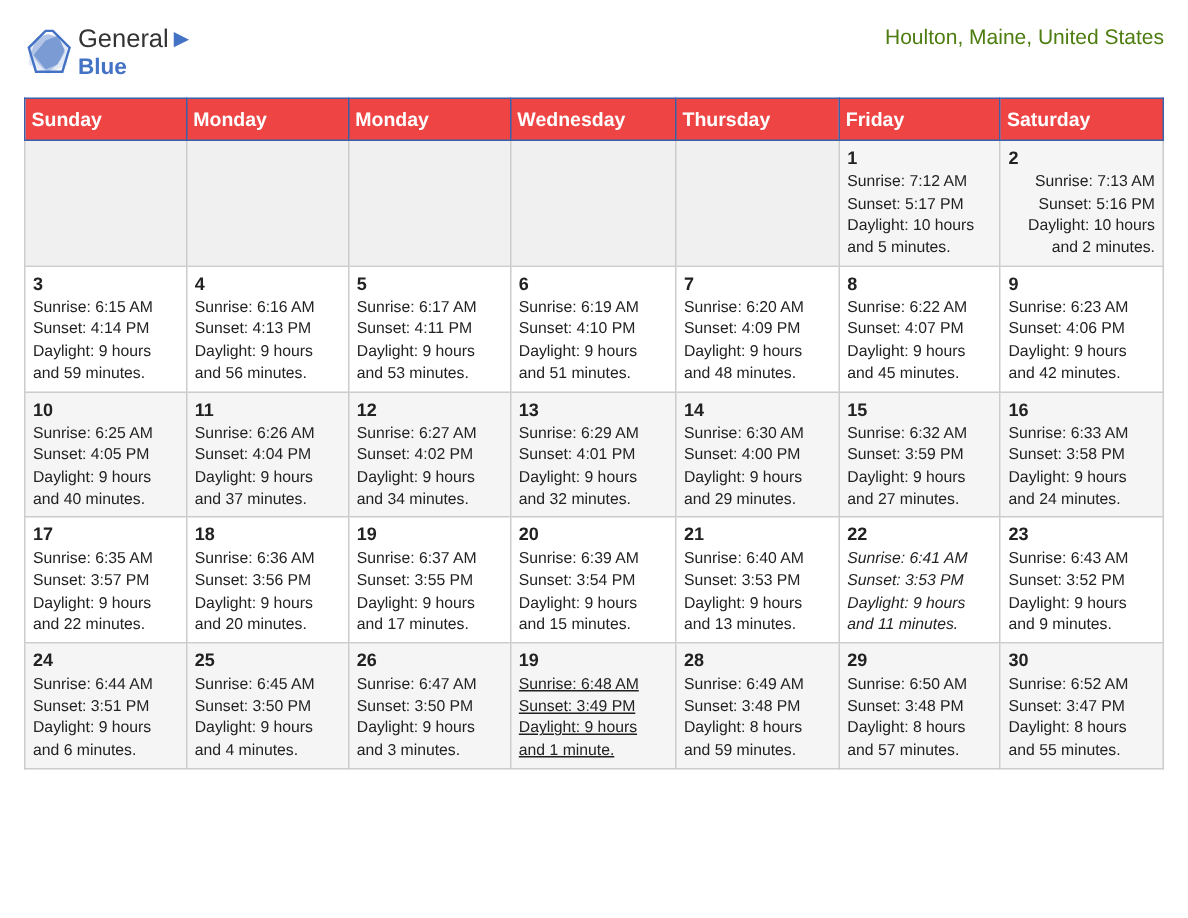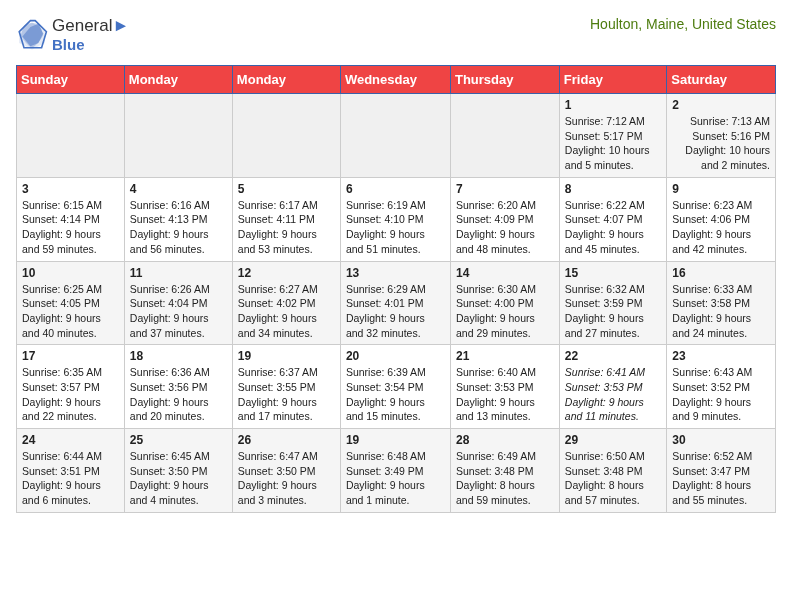"Sunrise: 6:48 AM" div.day-info { text-decoration: none -> underline }
